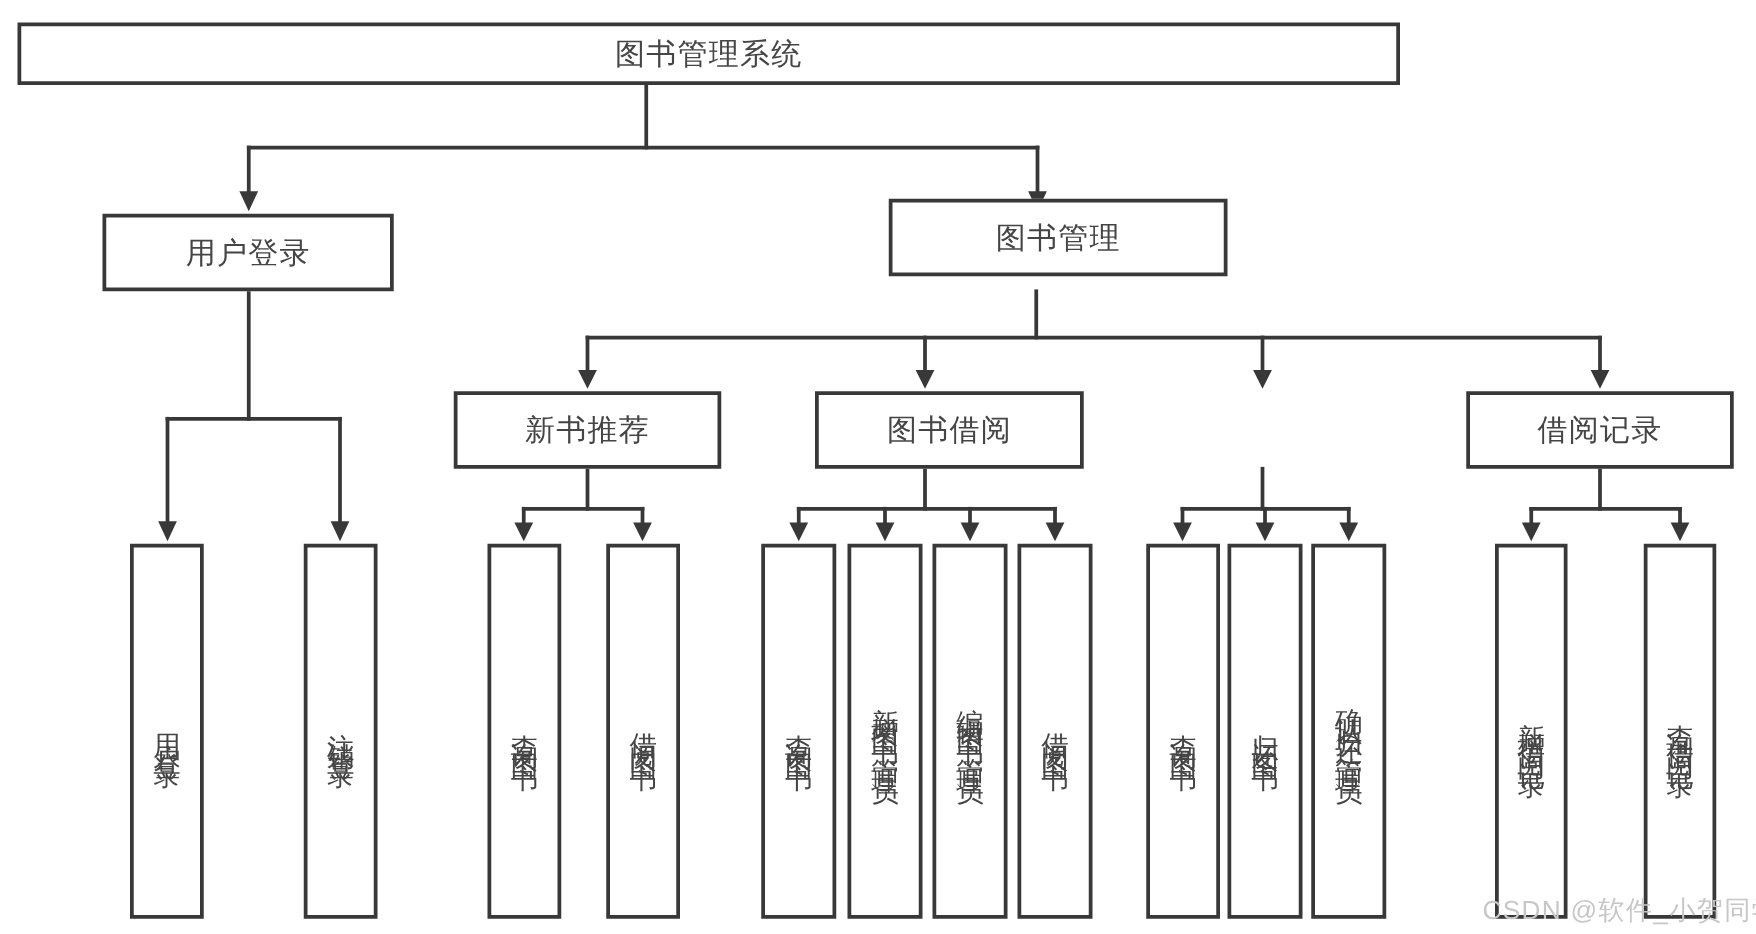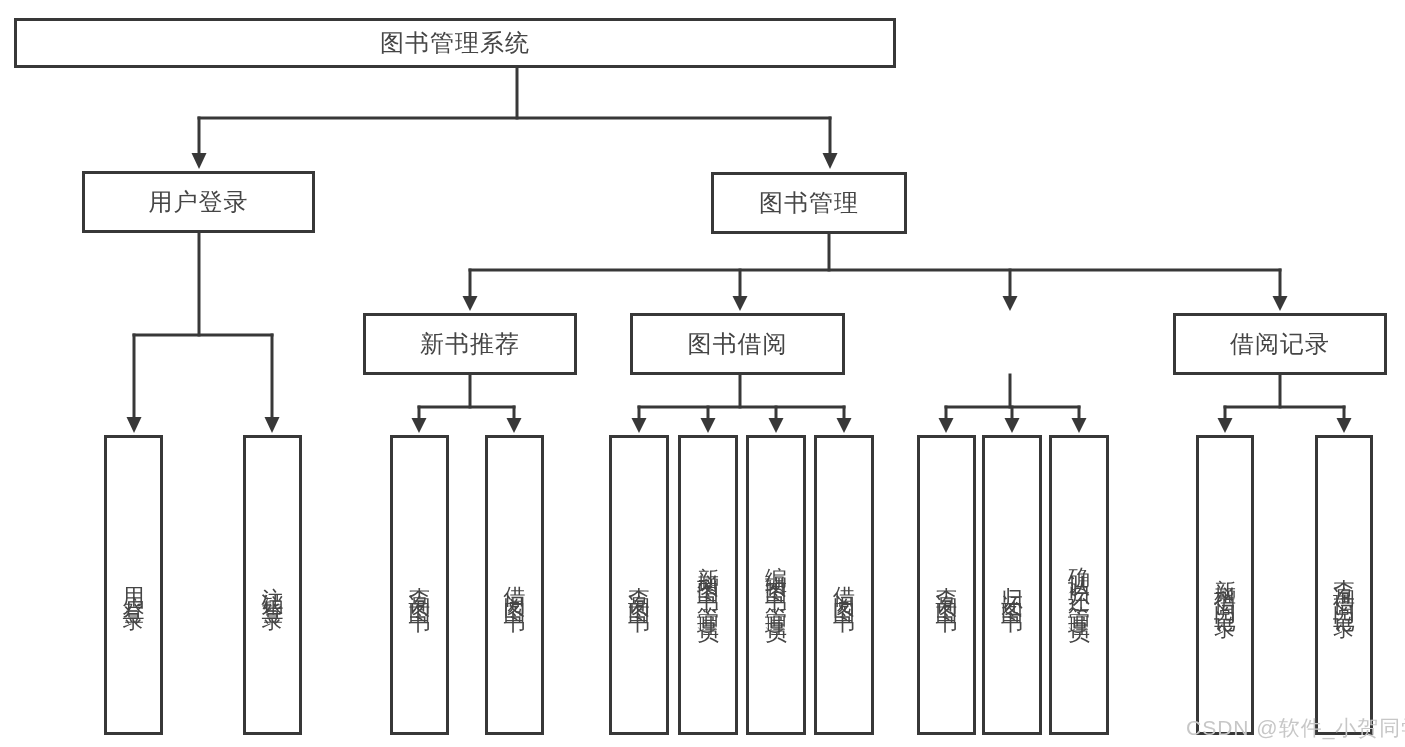"图书管理系统" div.box { width: 882px -> 1106px }
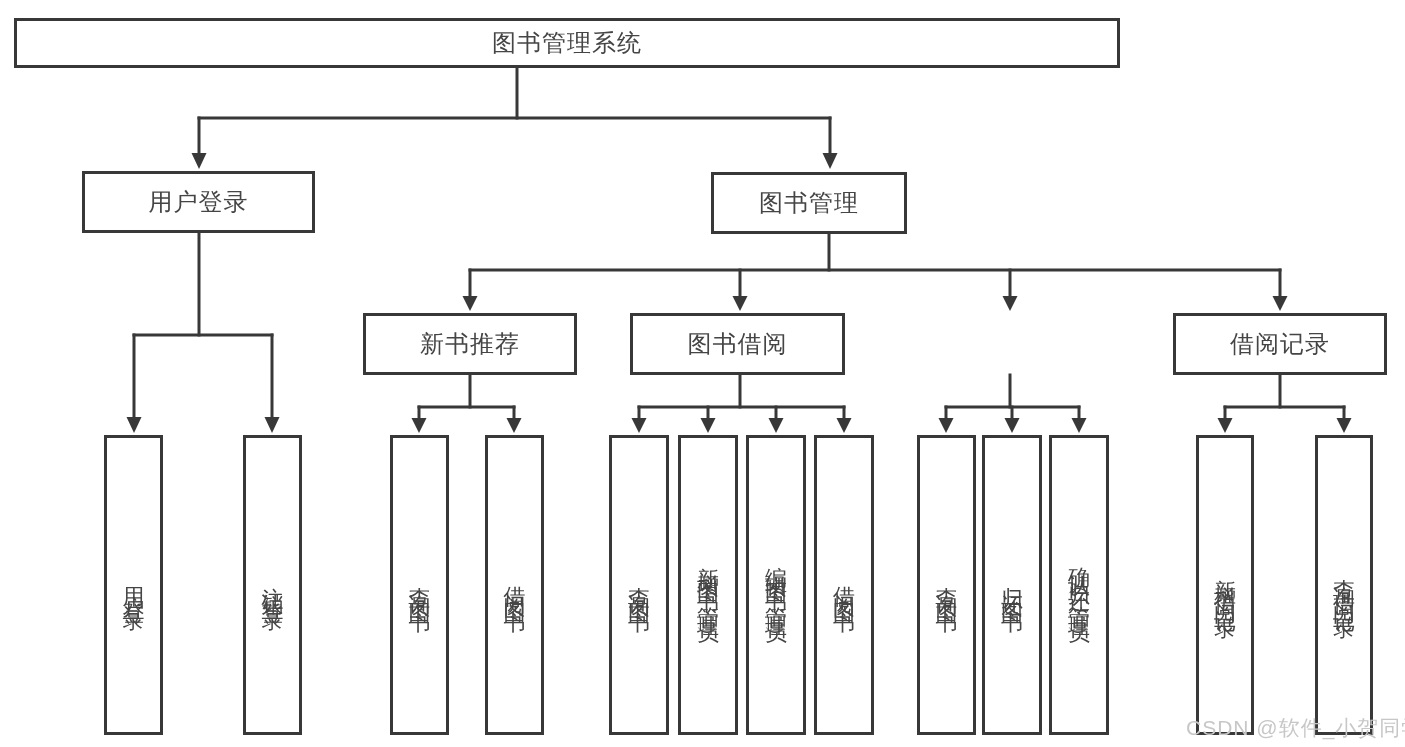"图书管理" div.box { top: 172px -> 159px; width: 196px -> 271px }
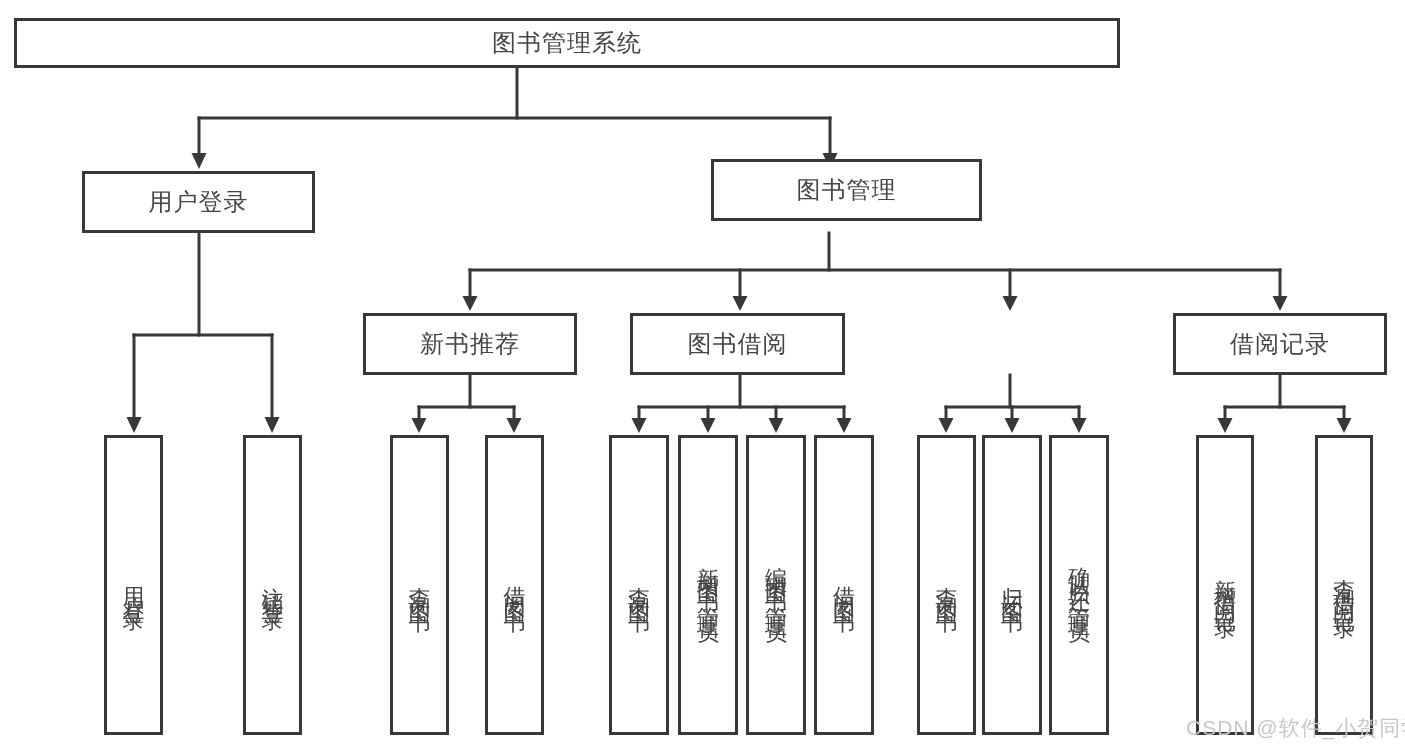"图书借阅" div.box { left: 630px -> 652px }
